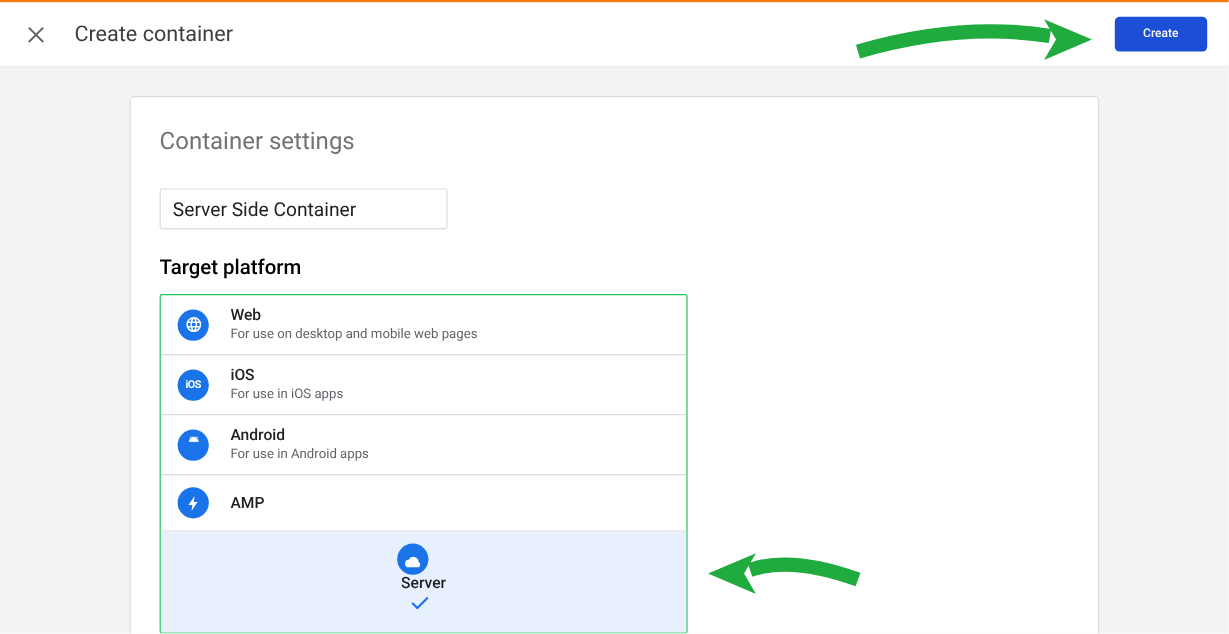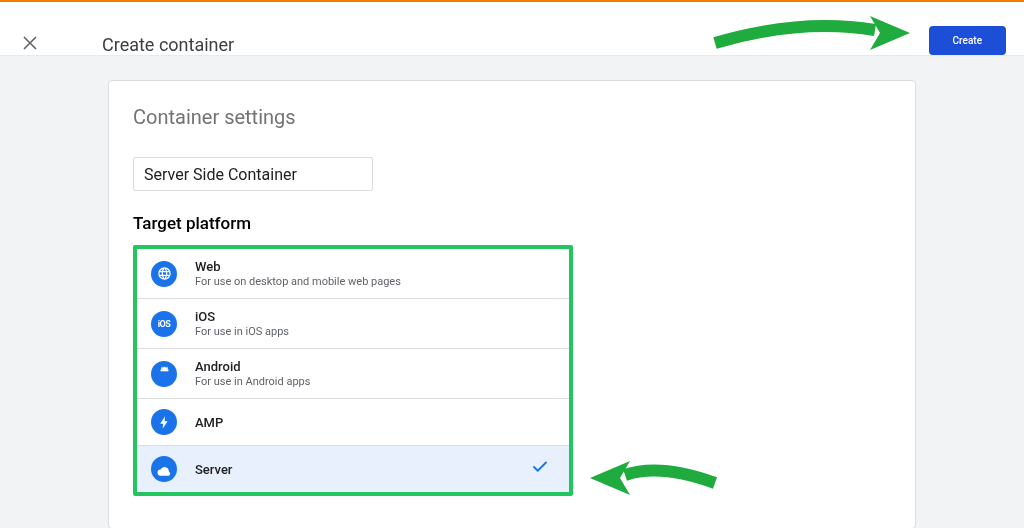"Create container" .header { align-items: flex-end -> center; gap: 40px -> none }
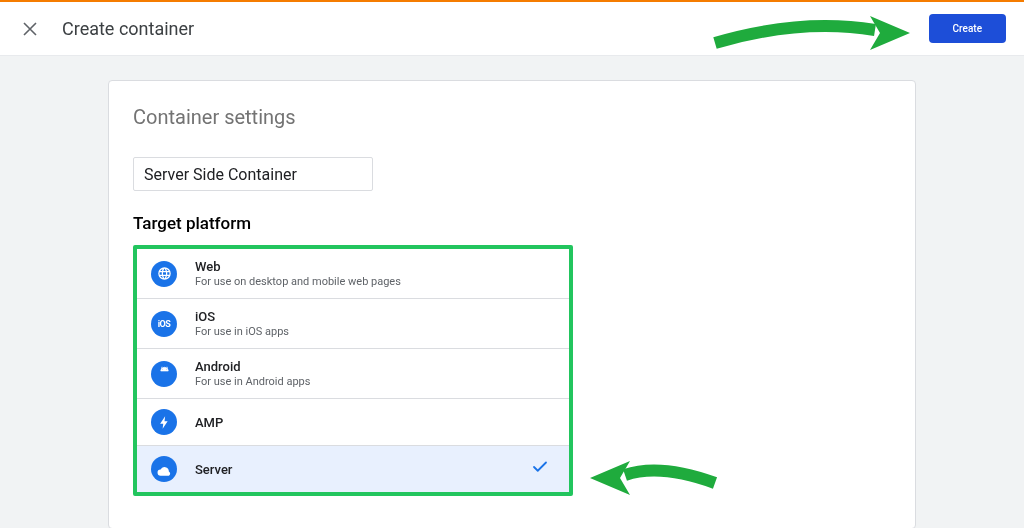"Web" .platform-list { border: 4px solid #22c55e -> 1px solid #22c55e }
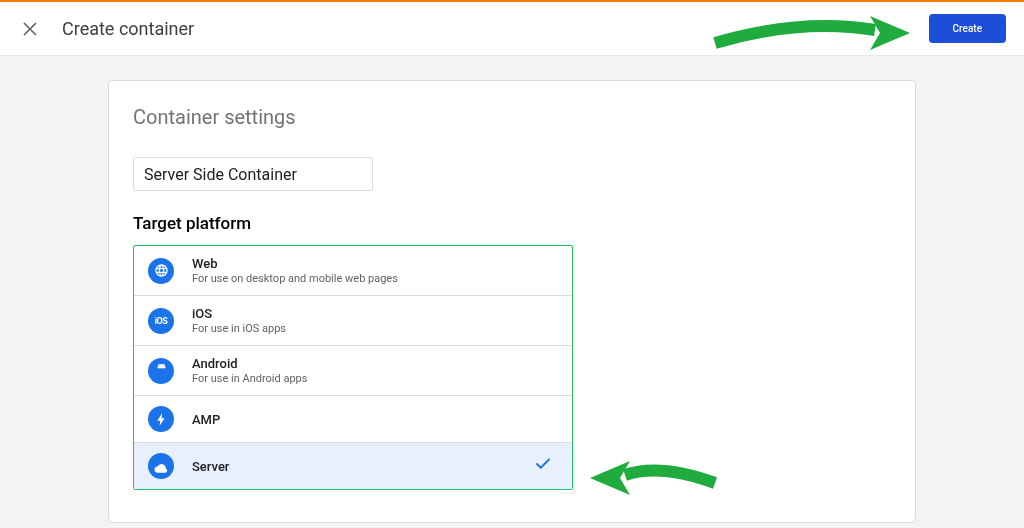"Server" .platform-item.selected { flex-direction: none -> column }
